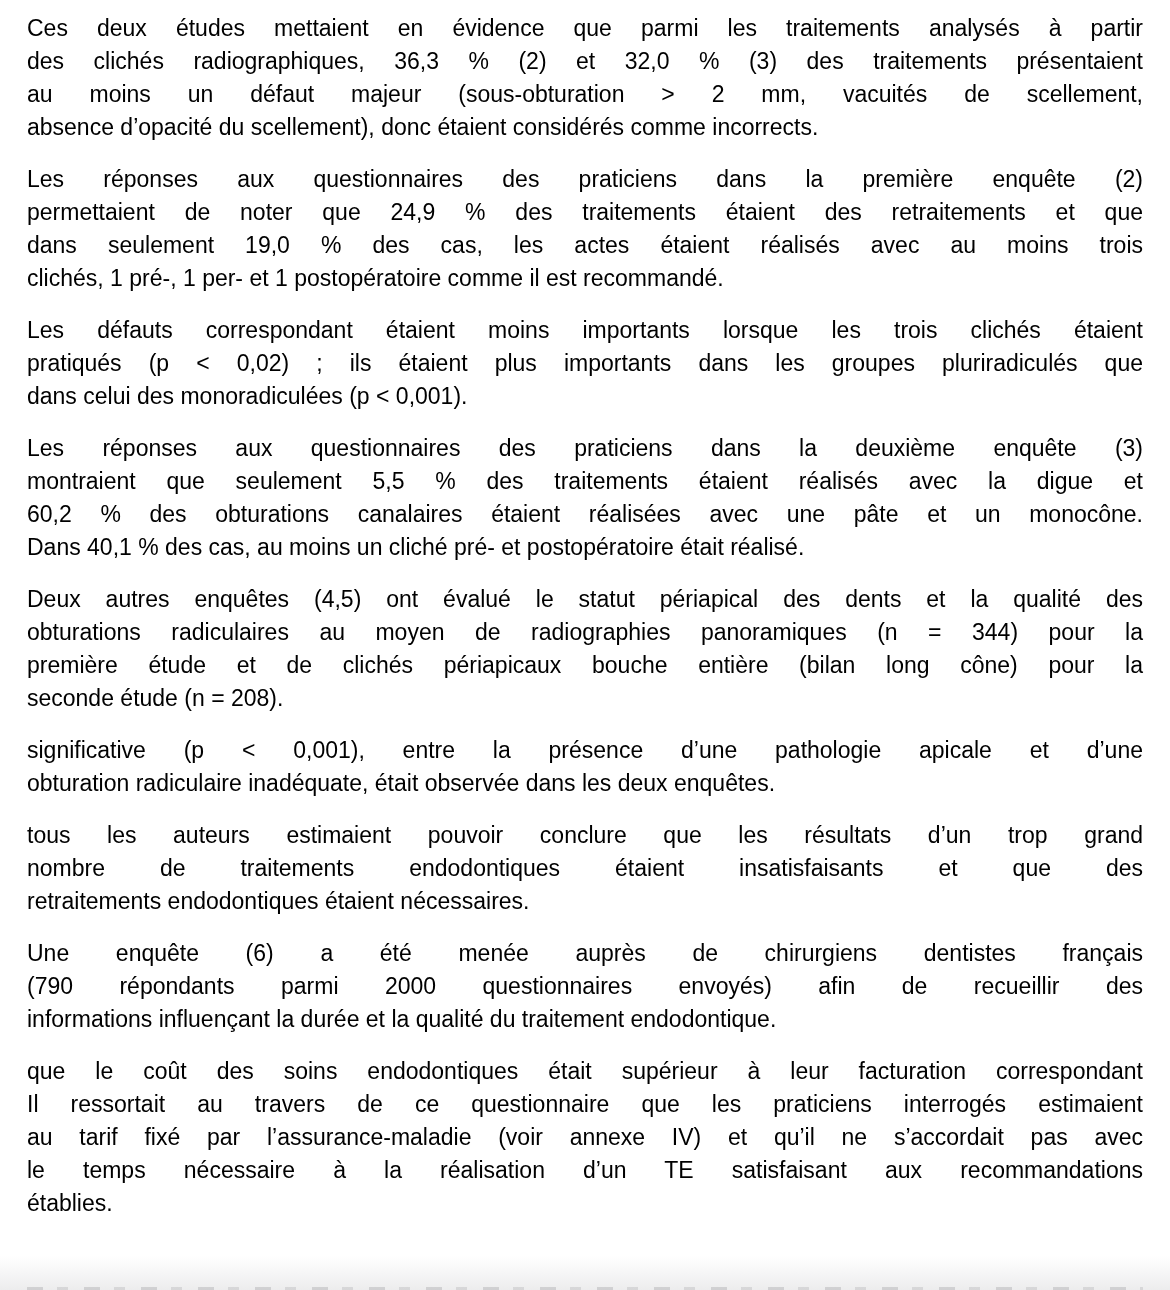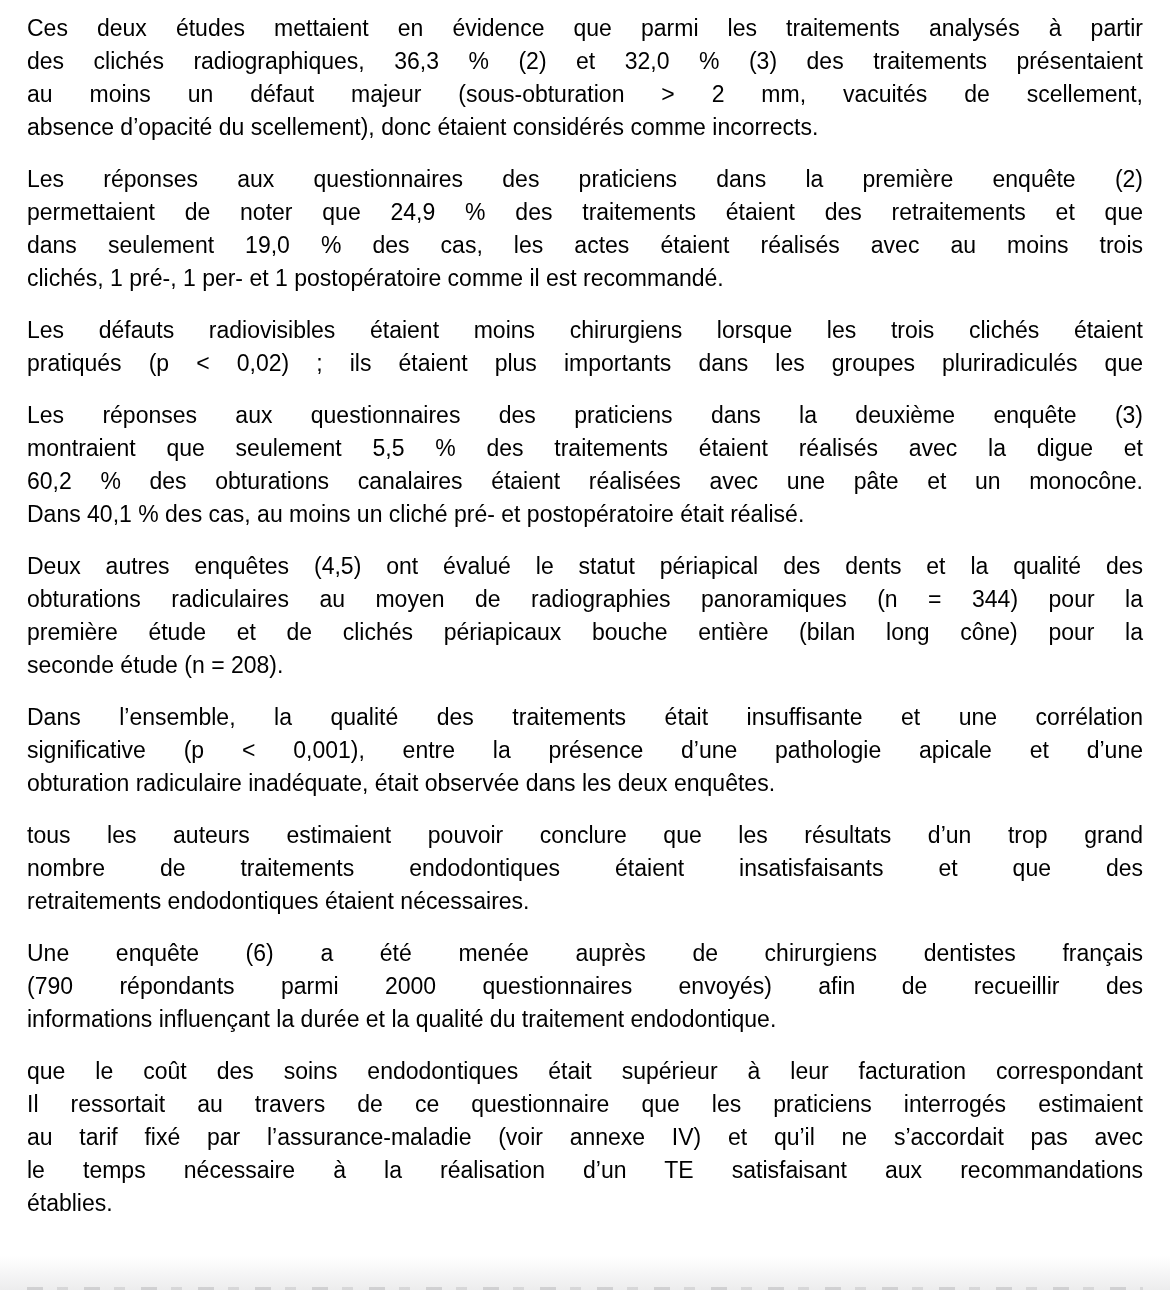"Les défauts radiovisibles étaient moins" div.line { text: radiovisibles étaient moins chirurgiens -> correspondant étaient moins importants }
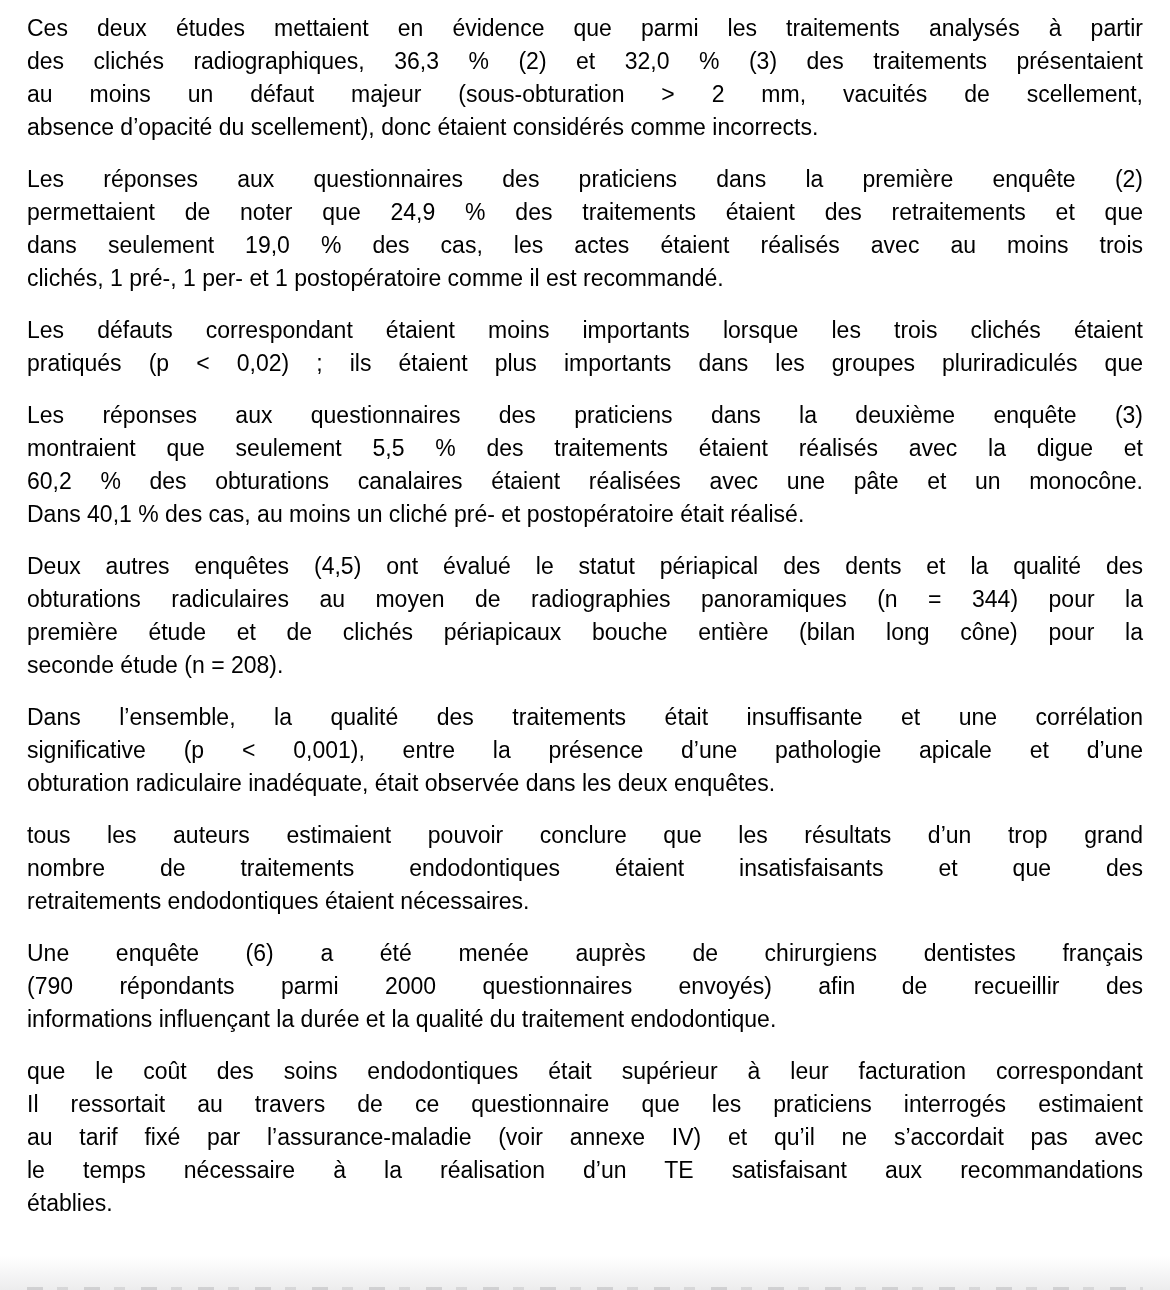"dans celui des monoradiculées (p" div.line { html: none -> <div>dans celui des monoradiculées (p&nbsp;&lt;&nbsp;0,001).</div> }
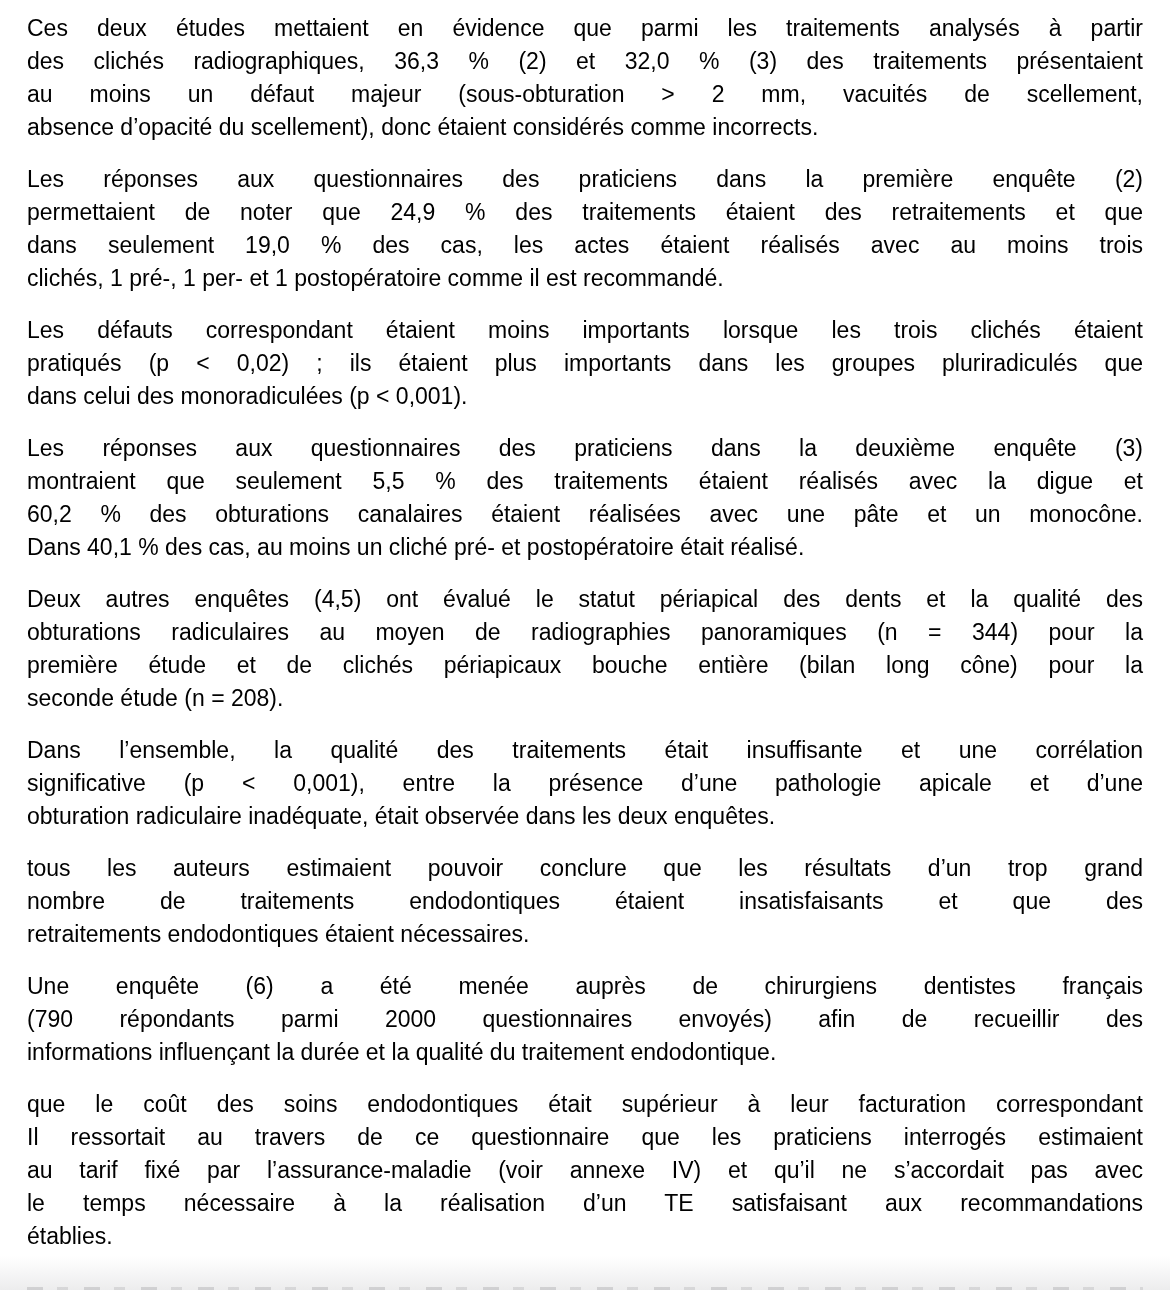"Dans l’ensemble, la qualité des" div.line { html: <div>Dans l’ensemble, la qualité des traitements était insuffisante et une corrélation</div> -> none }
